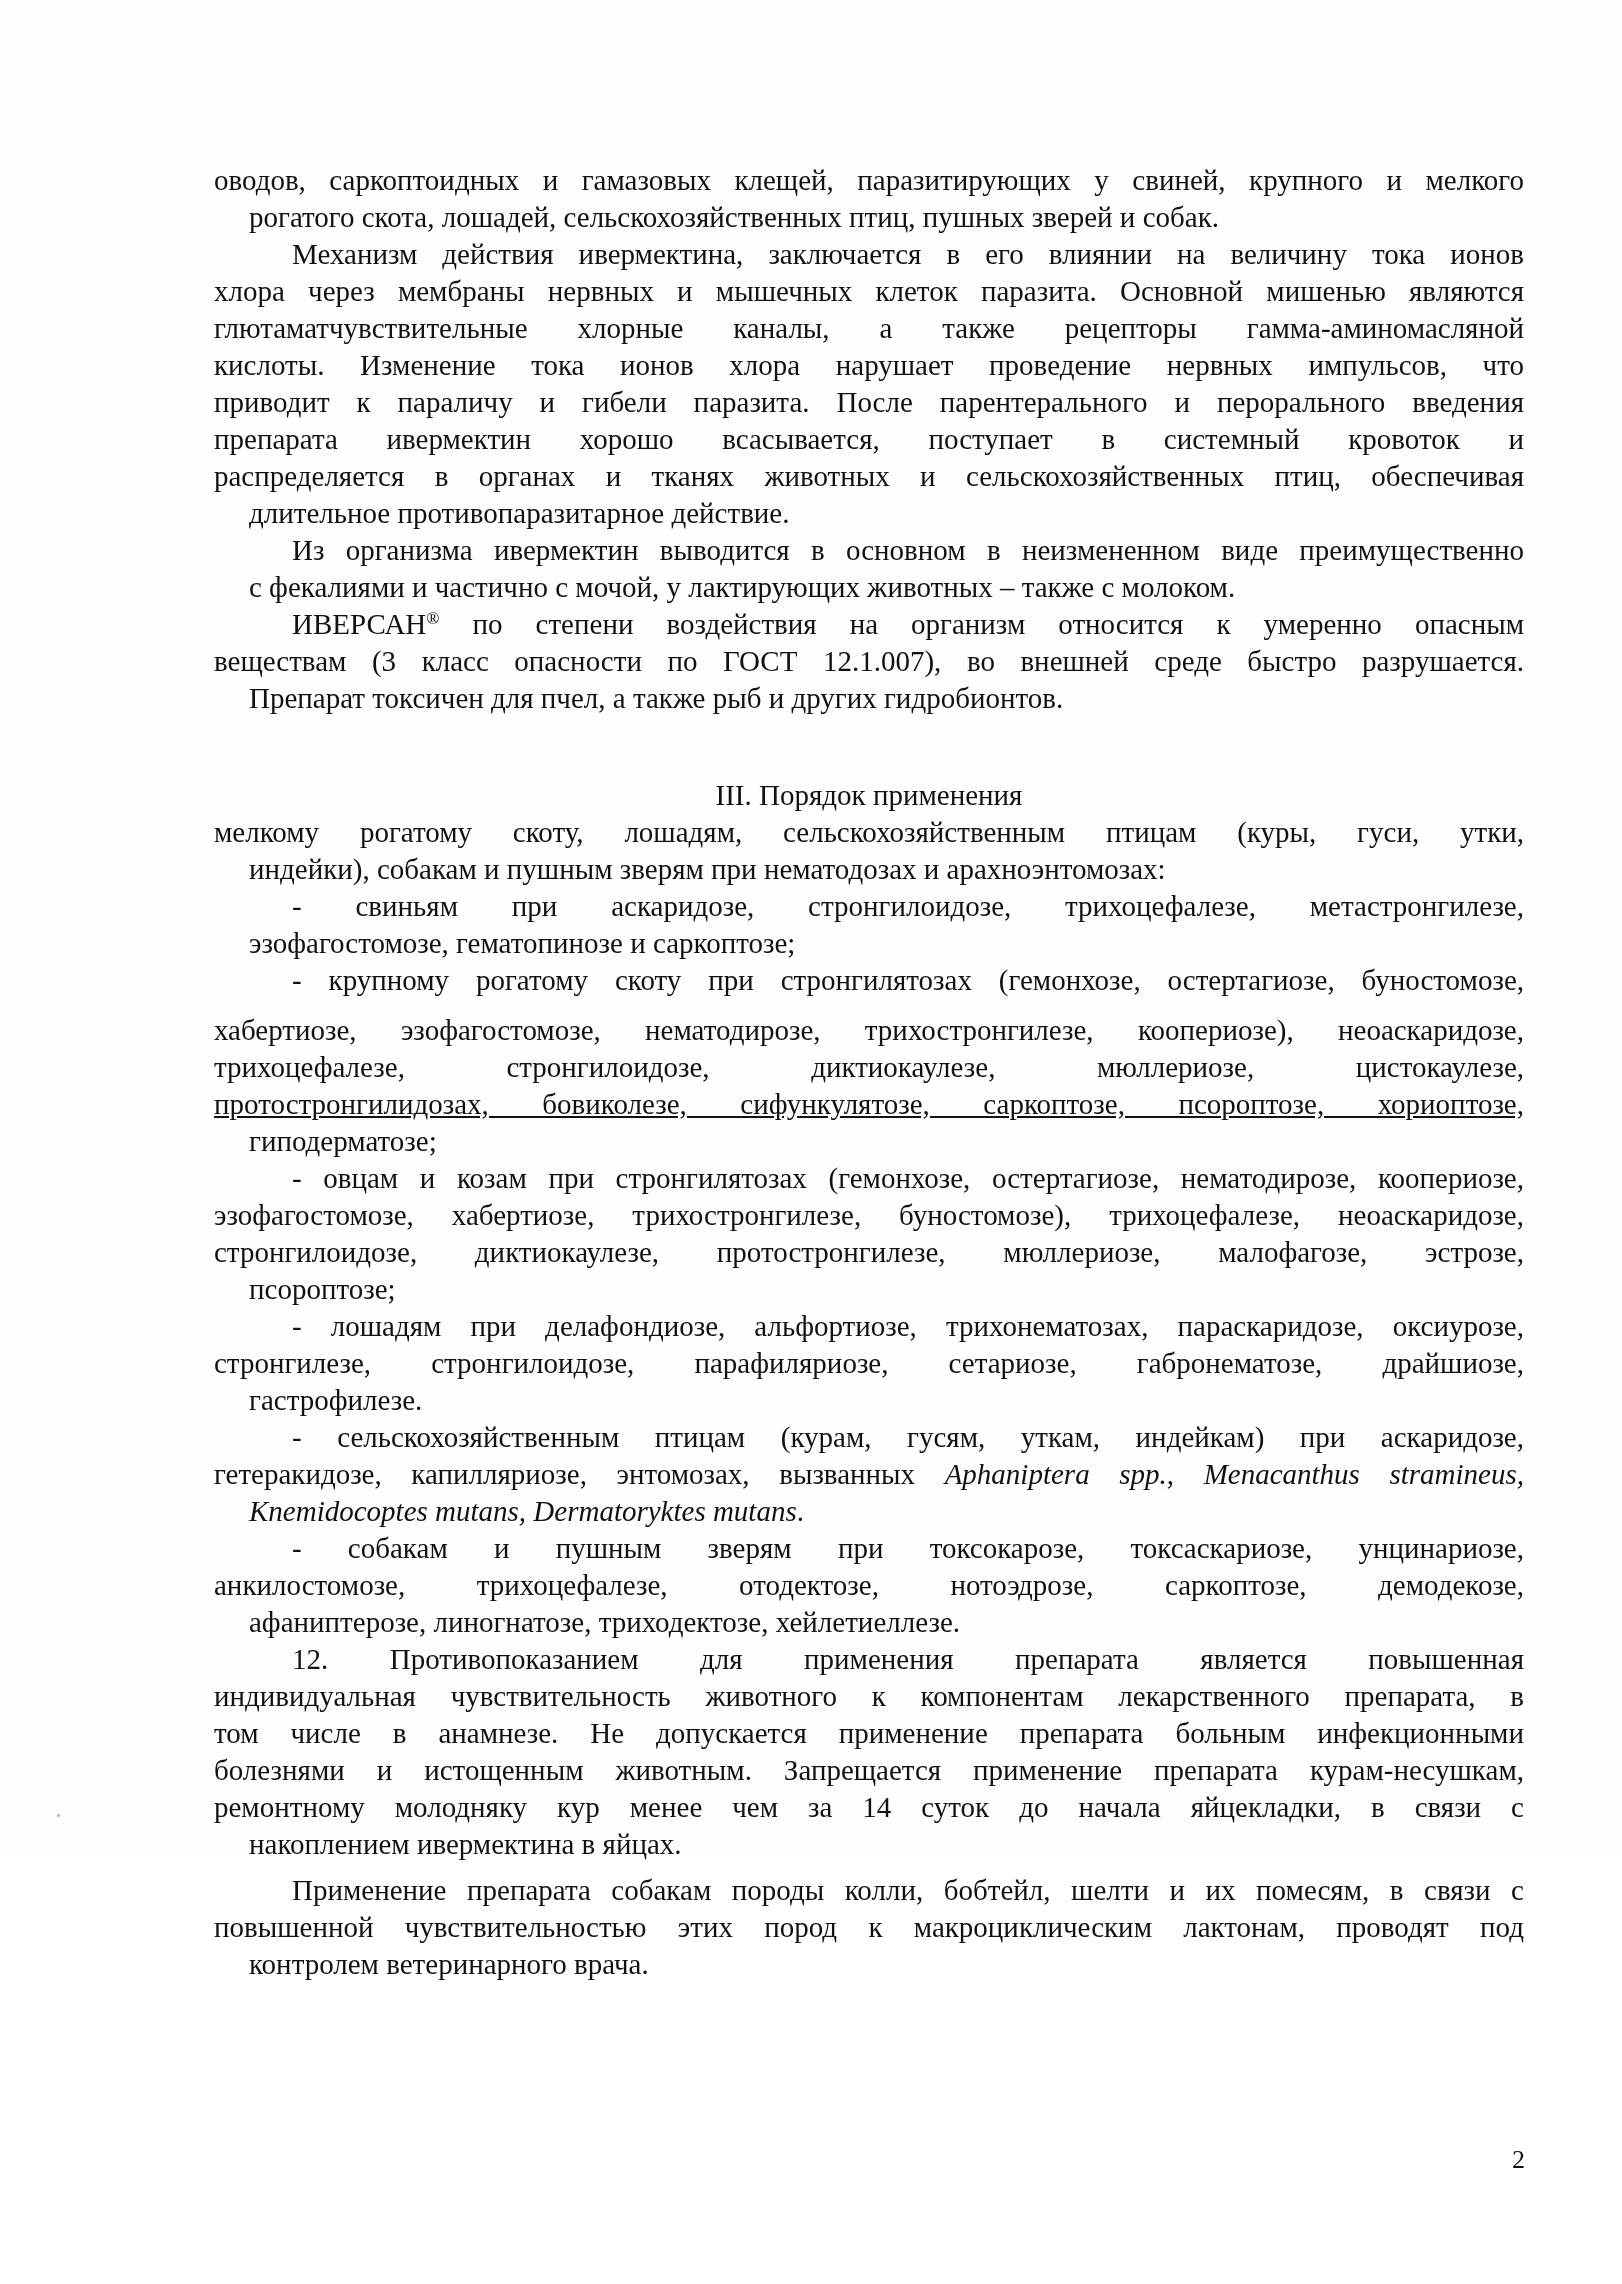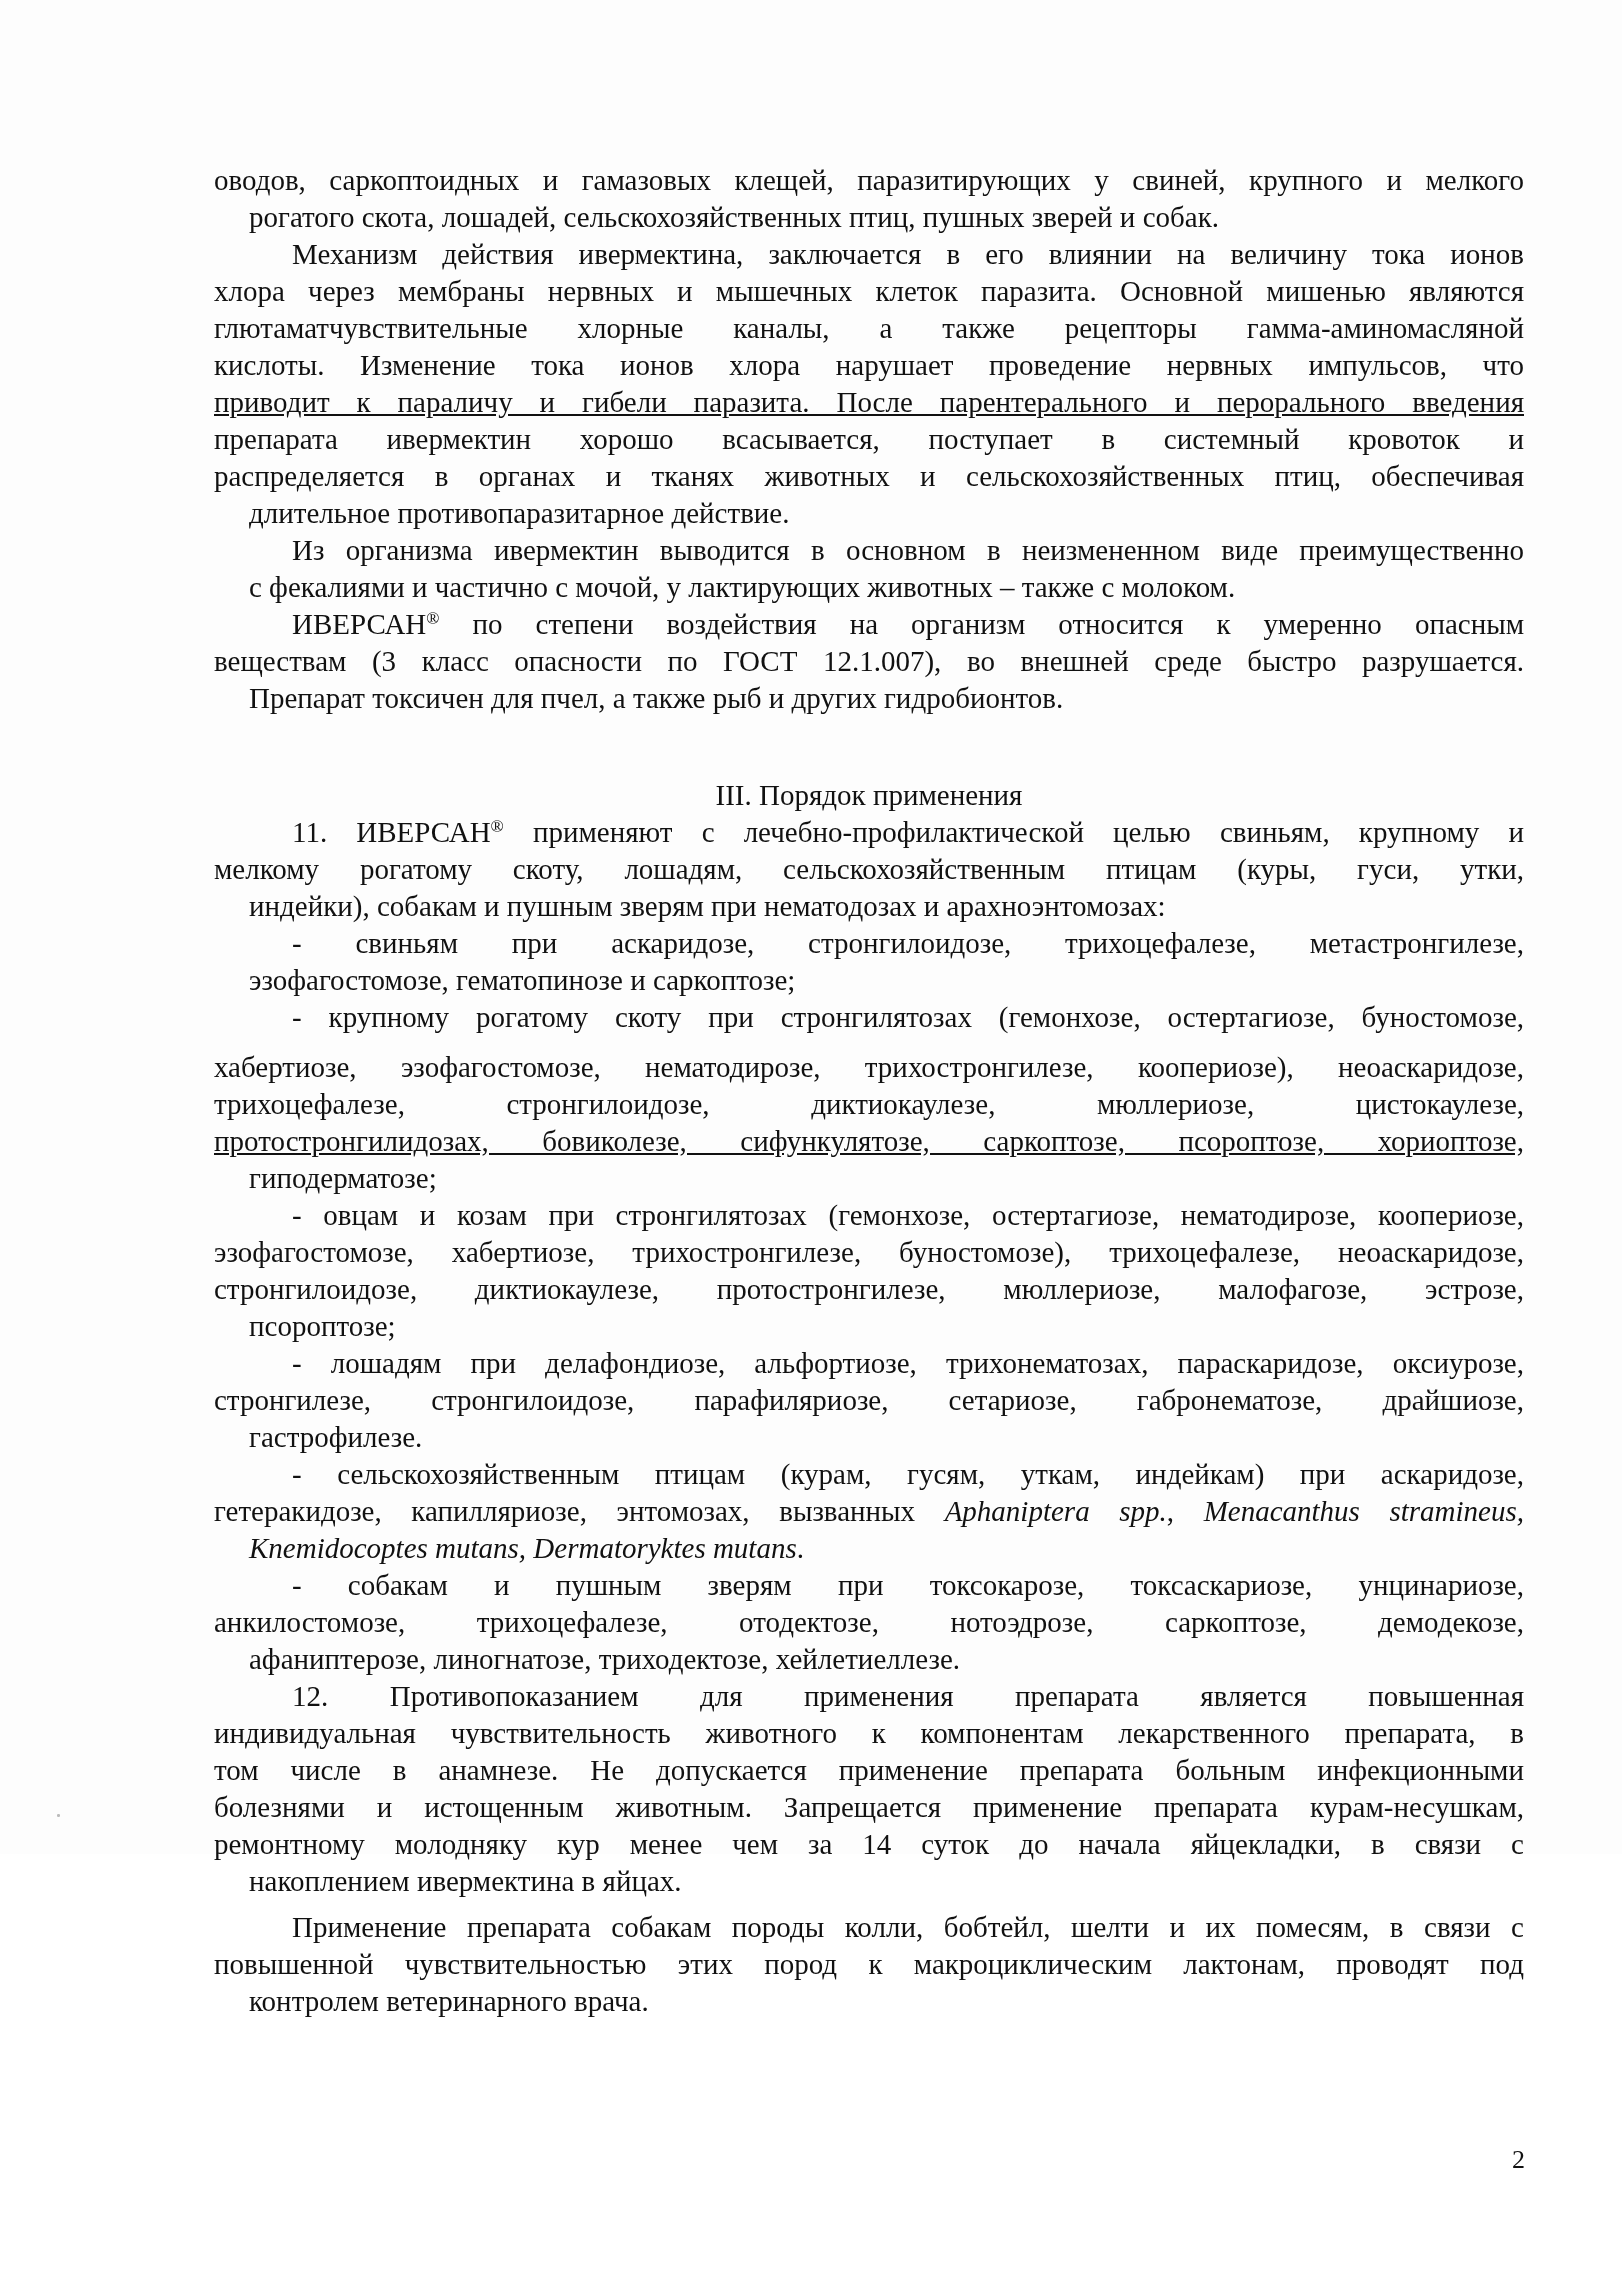"приводит к параличу и гибели" span.ln { text-decoration: underline -> none }
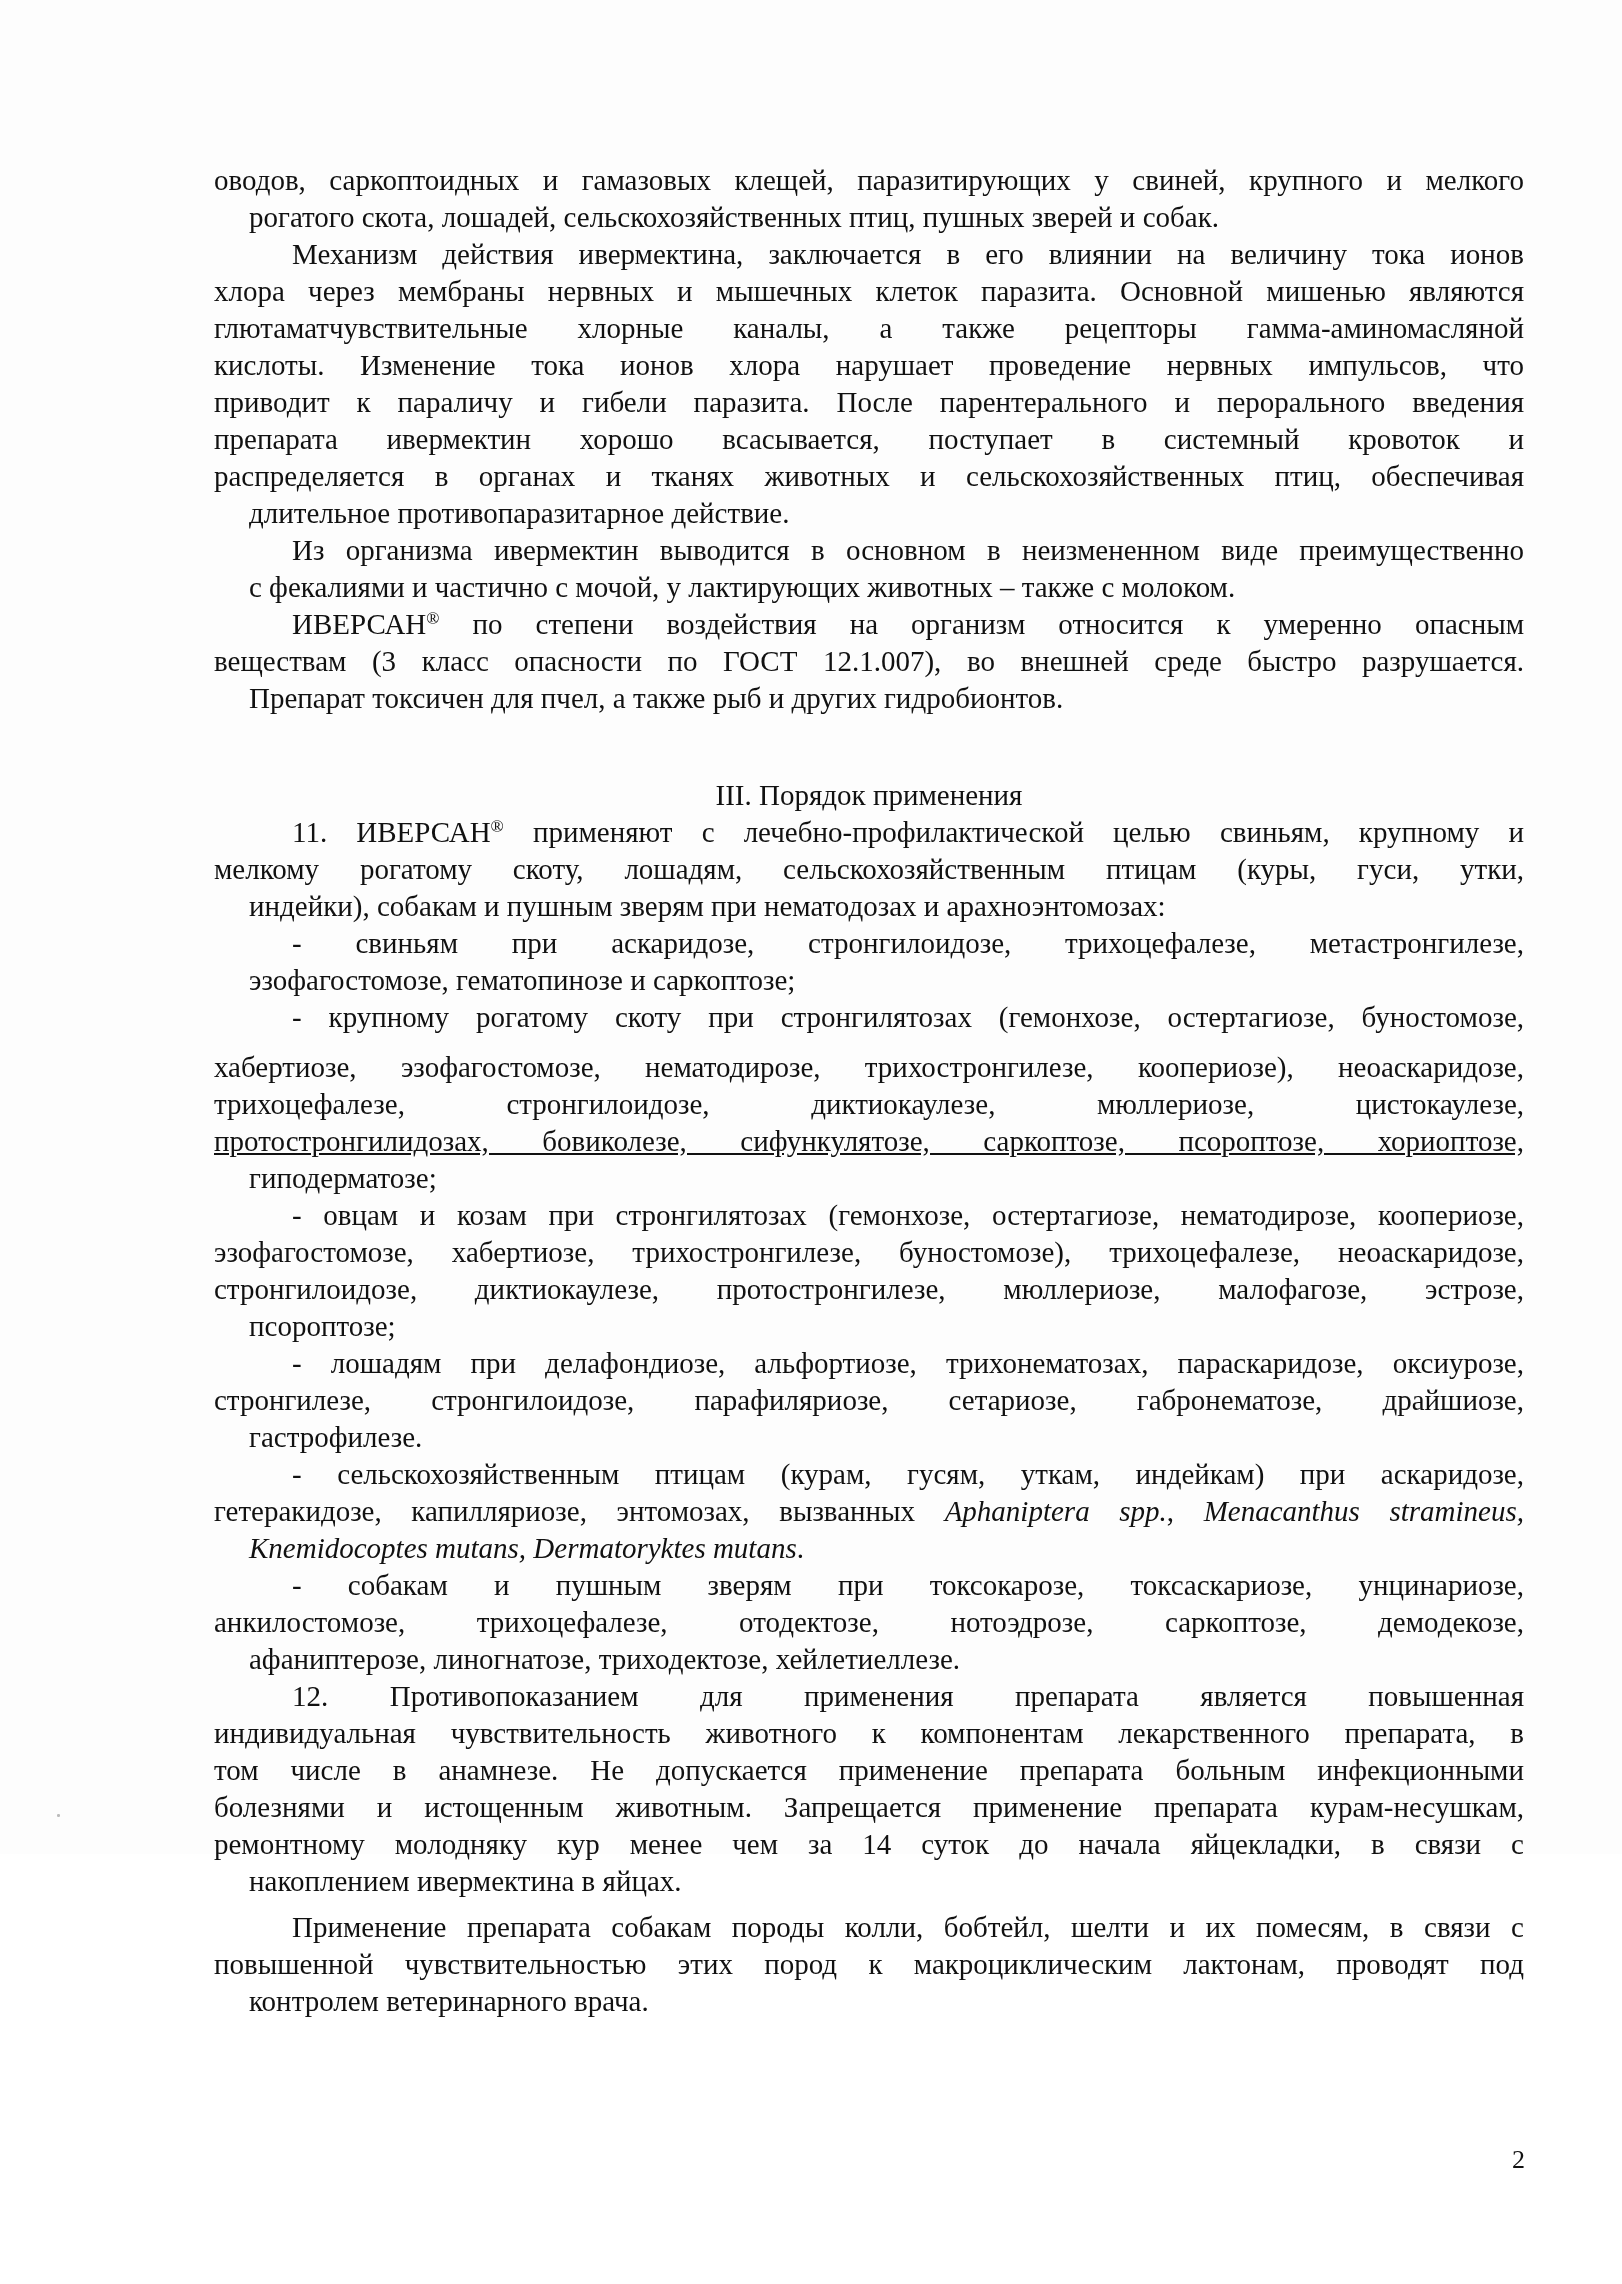"11. ИВЕРСАН® применяют с" span.ln { html: <span><span>11.</span> <span>ИВЕРСАН</span><sup>®</sup> <span>применяют с лечебно-профилактической целью свиньям, крупному и</span></span> -> none }
